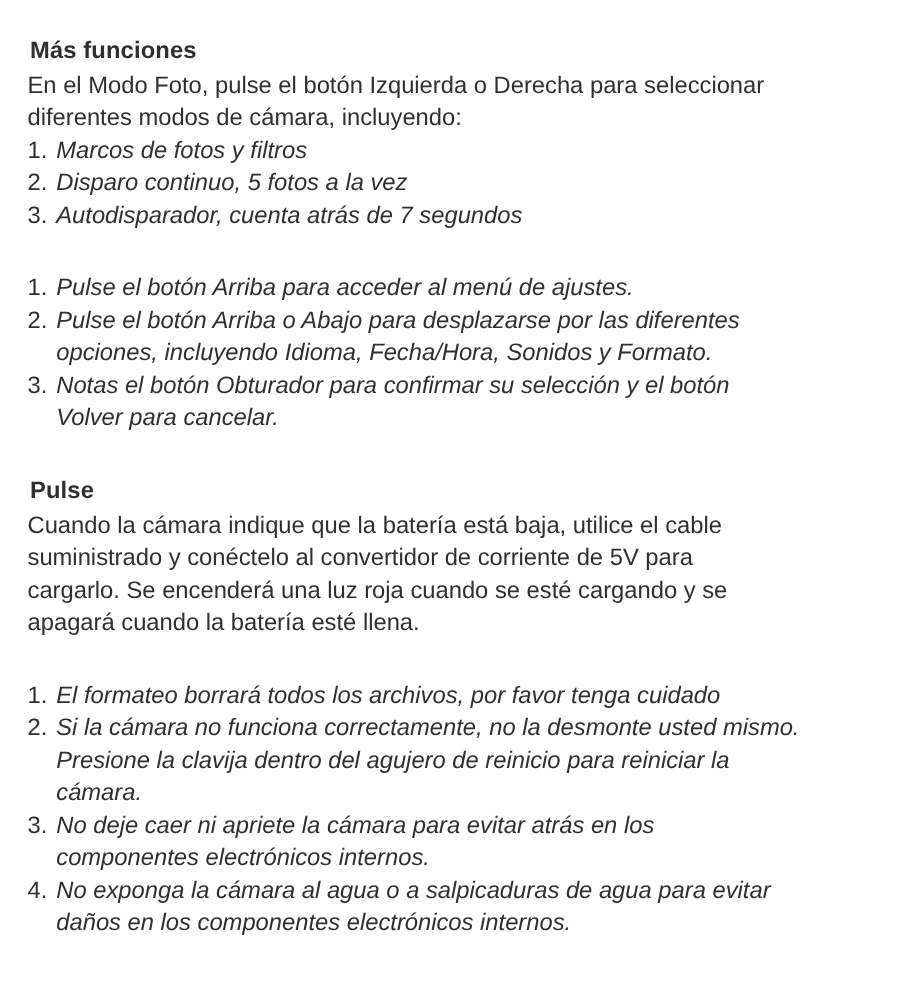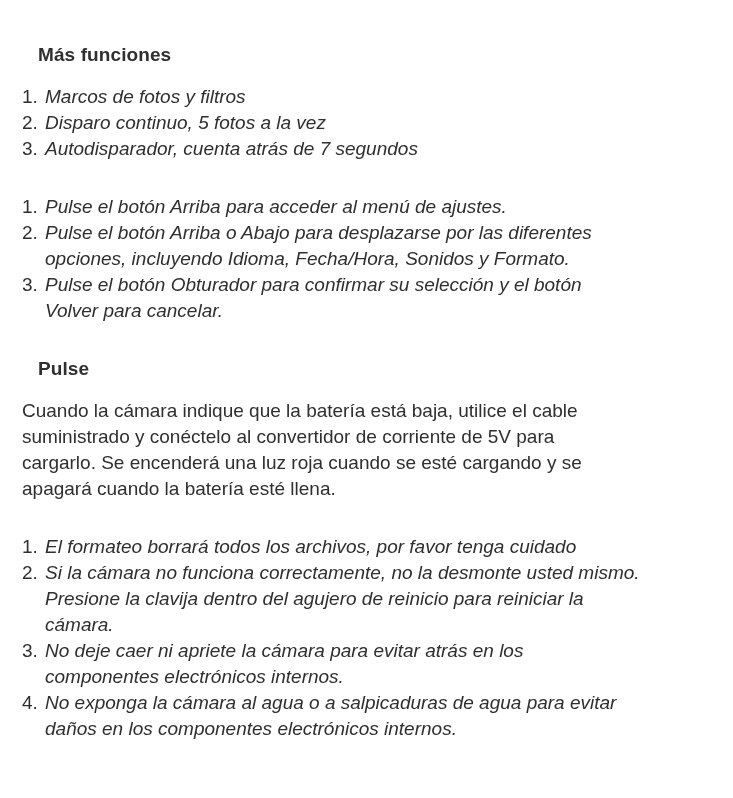"Más funciones" .h { margin: 16px -> 2px }
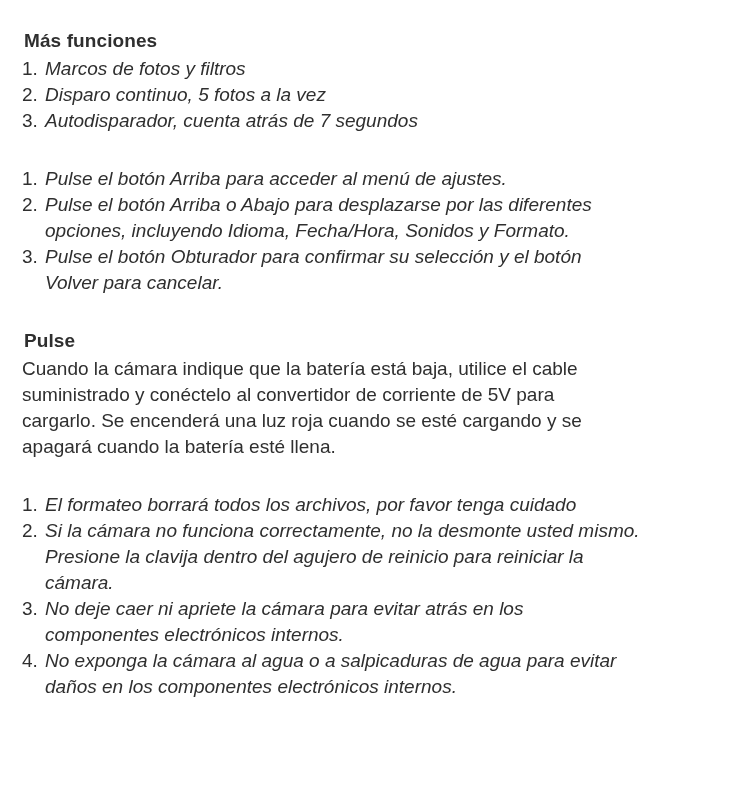"En el Modo Foto, pulse" p.body { html: none -> <p>En el Modo Foto, pulse el botón Izquierda o Derecha para seleccionar diferentes modos de cámara, incluyendo:</p> }
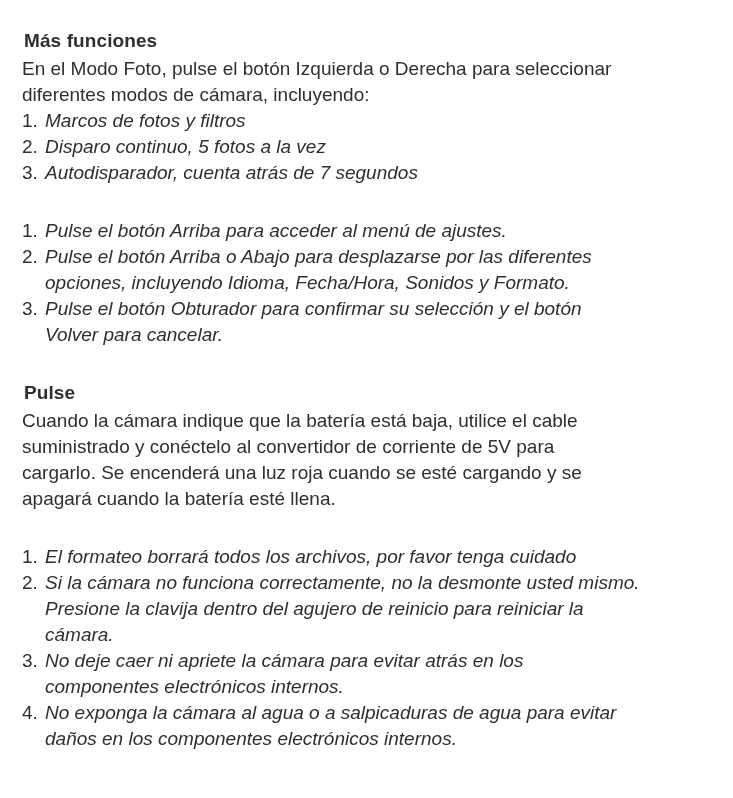"Pulse el botón Obturador para" span.txt { text: Pulse -> Notas }
